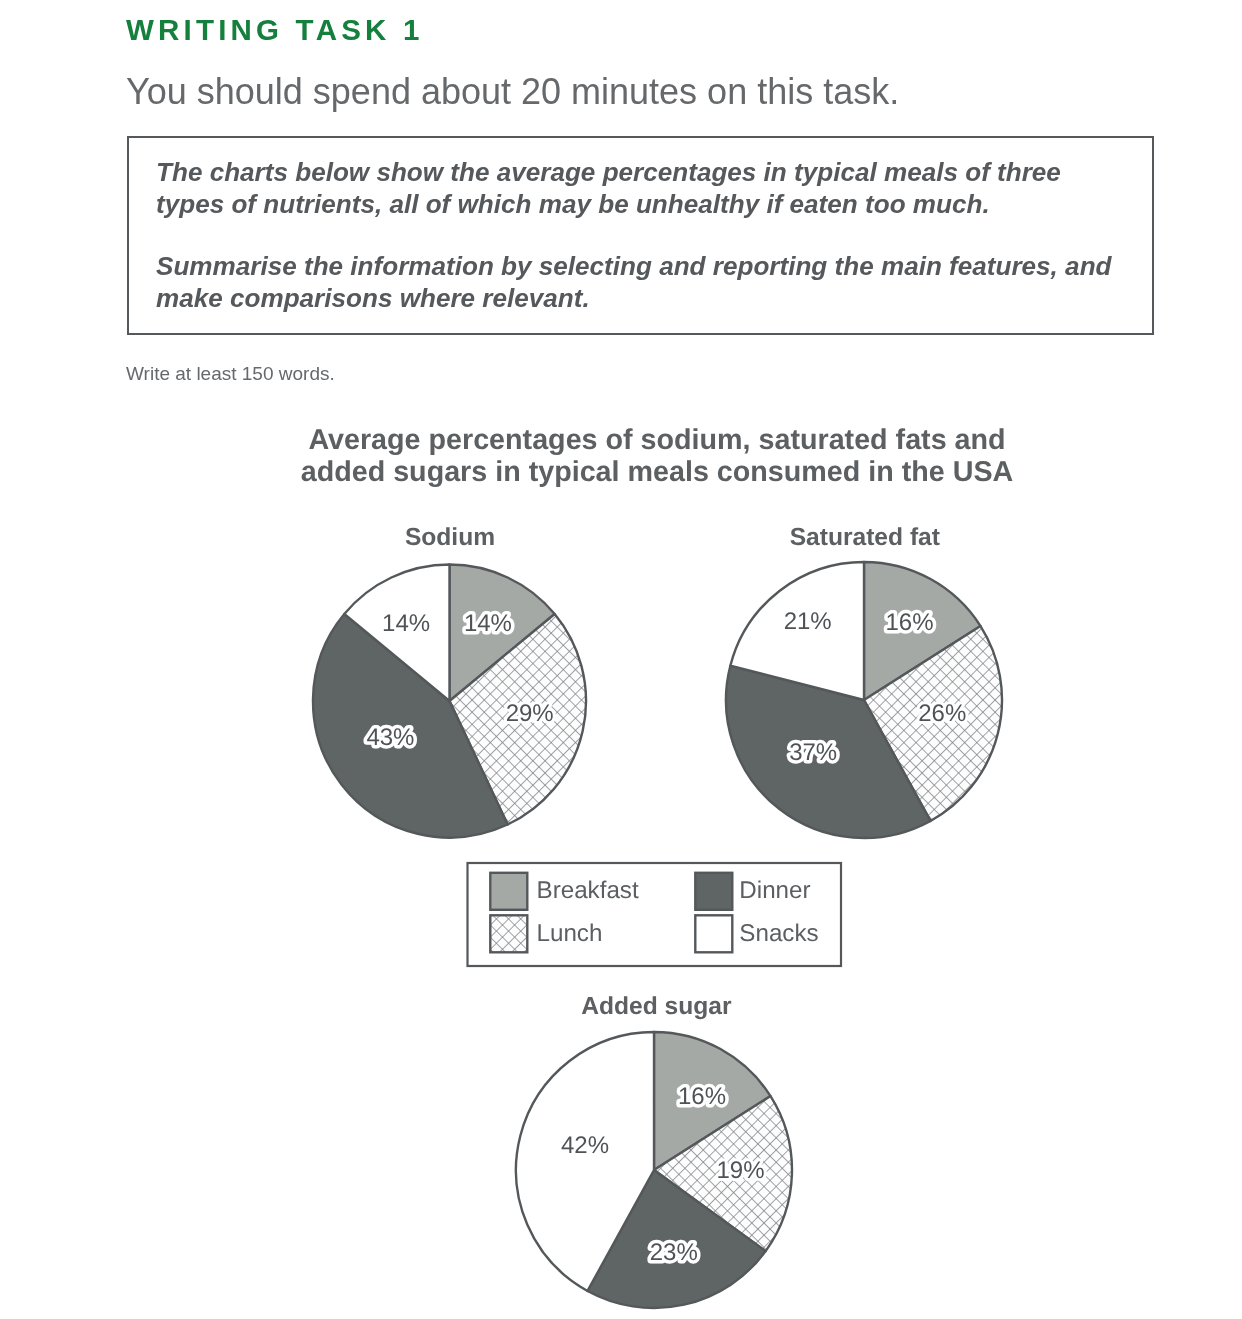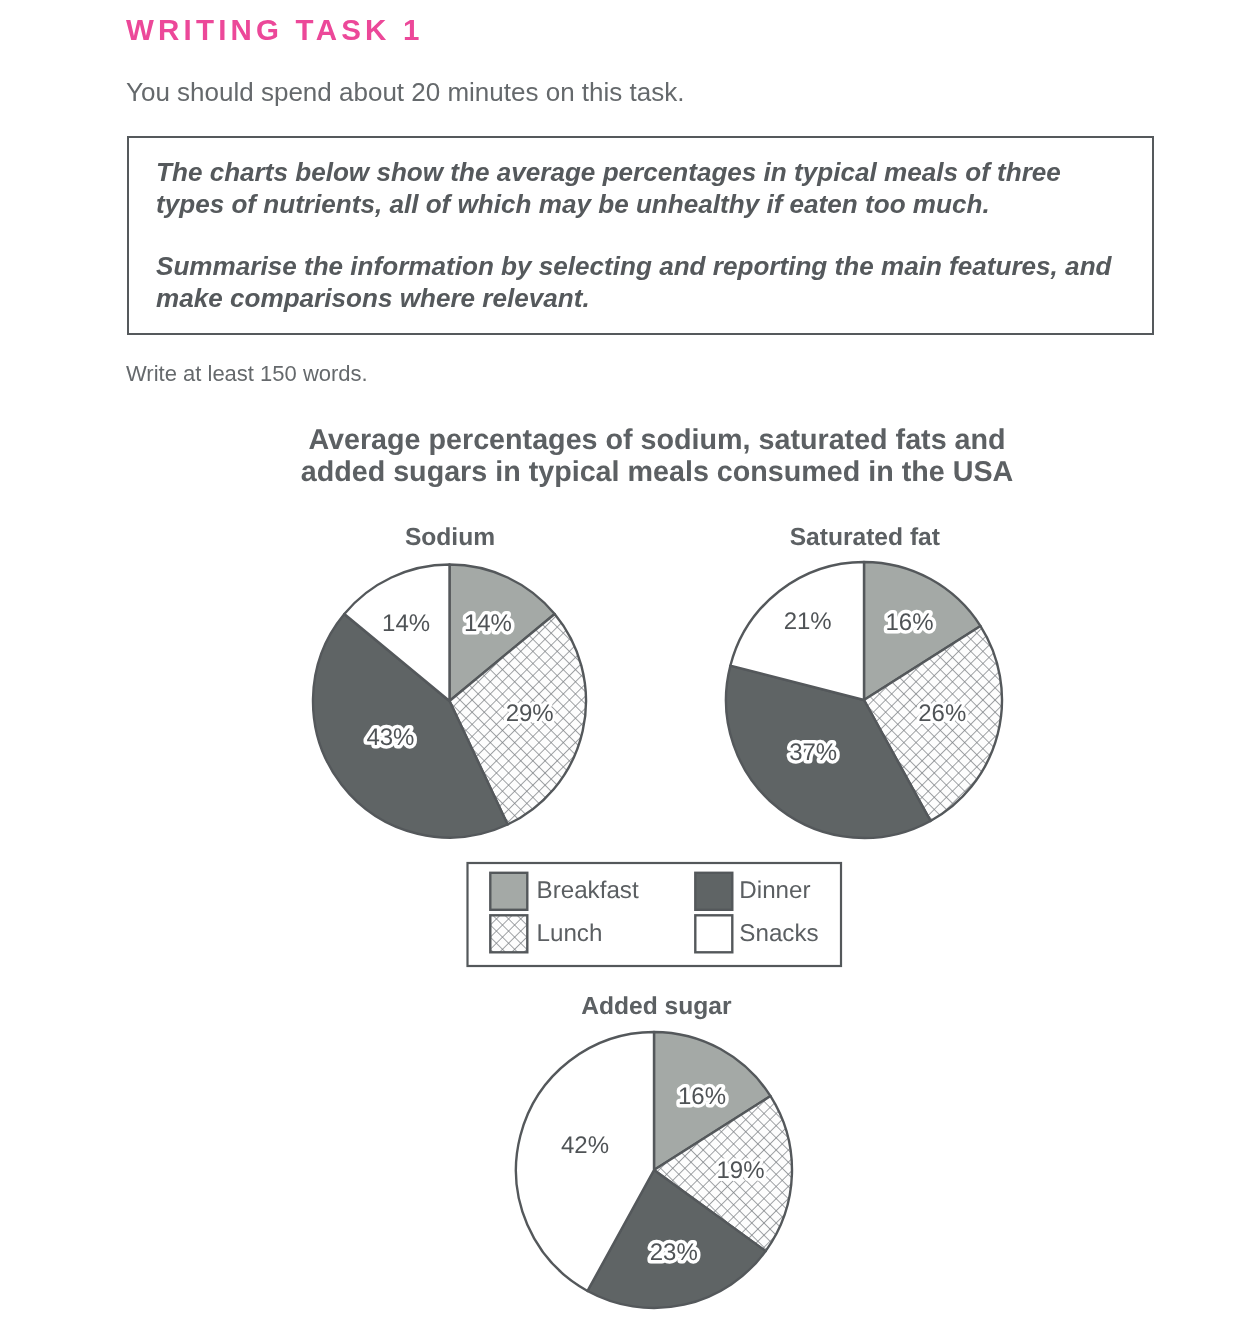"WRITING TASK 1" .task-title { color: #ec4899 -> #15803d }
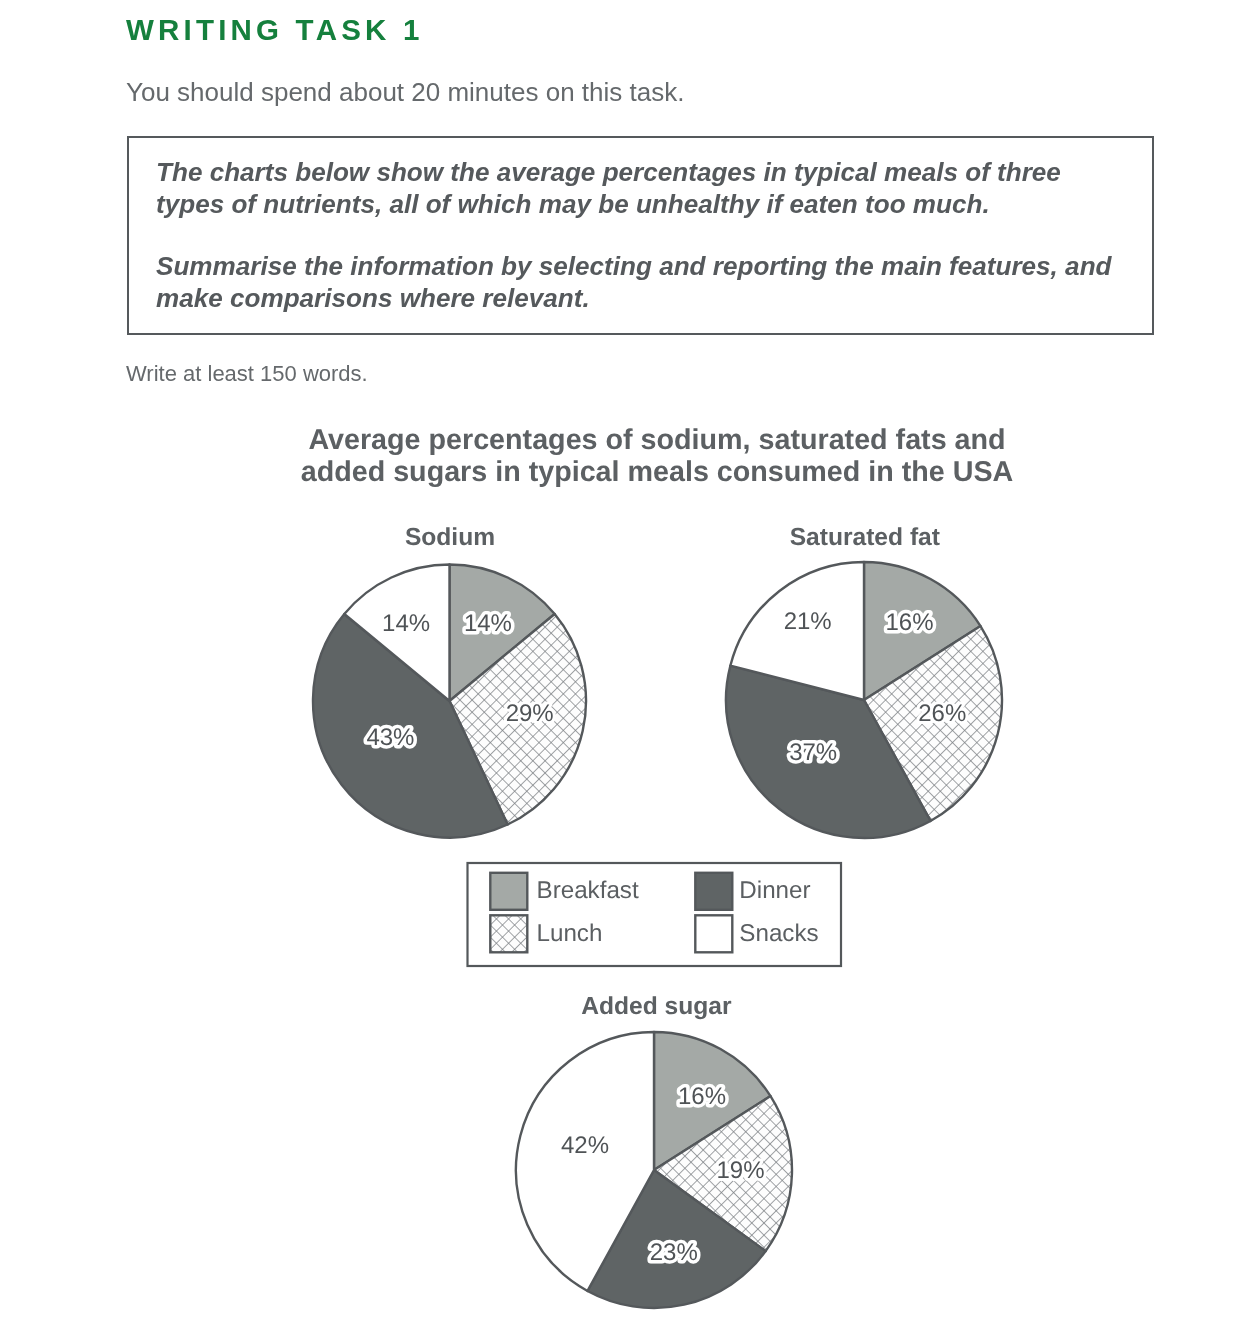"You should spend about 20" .spend-line { font-size: 26px -> 36px }
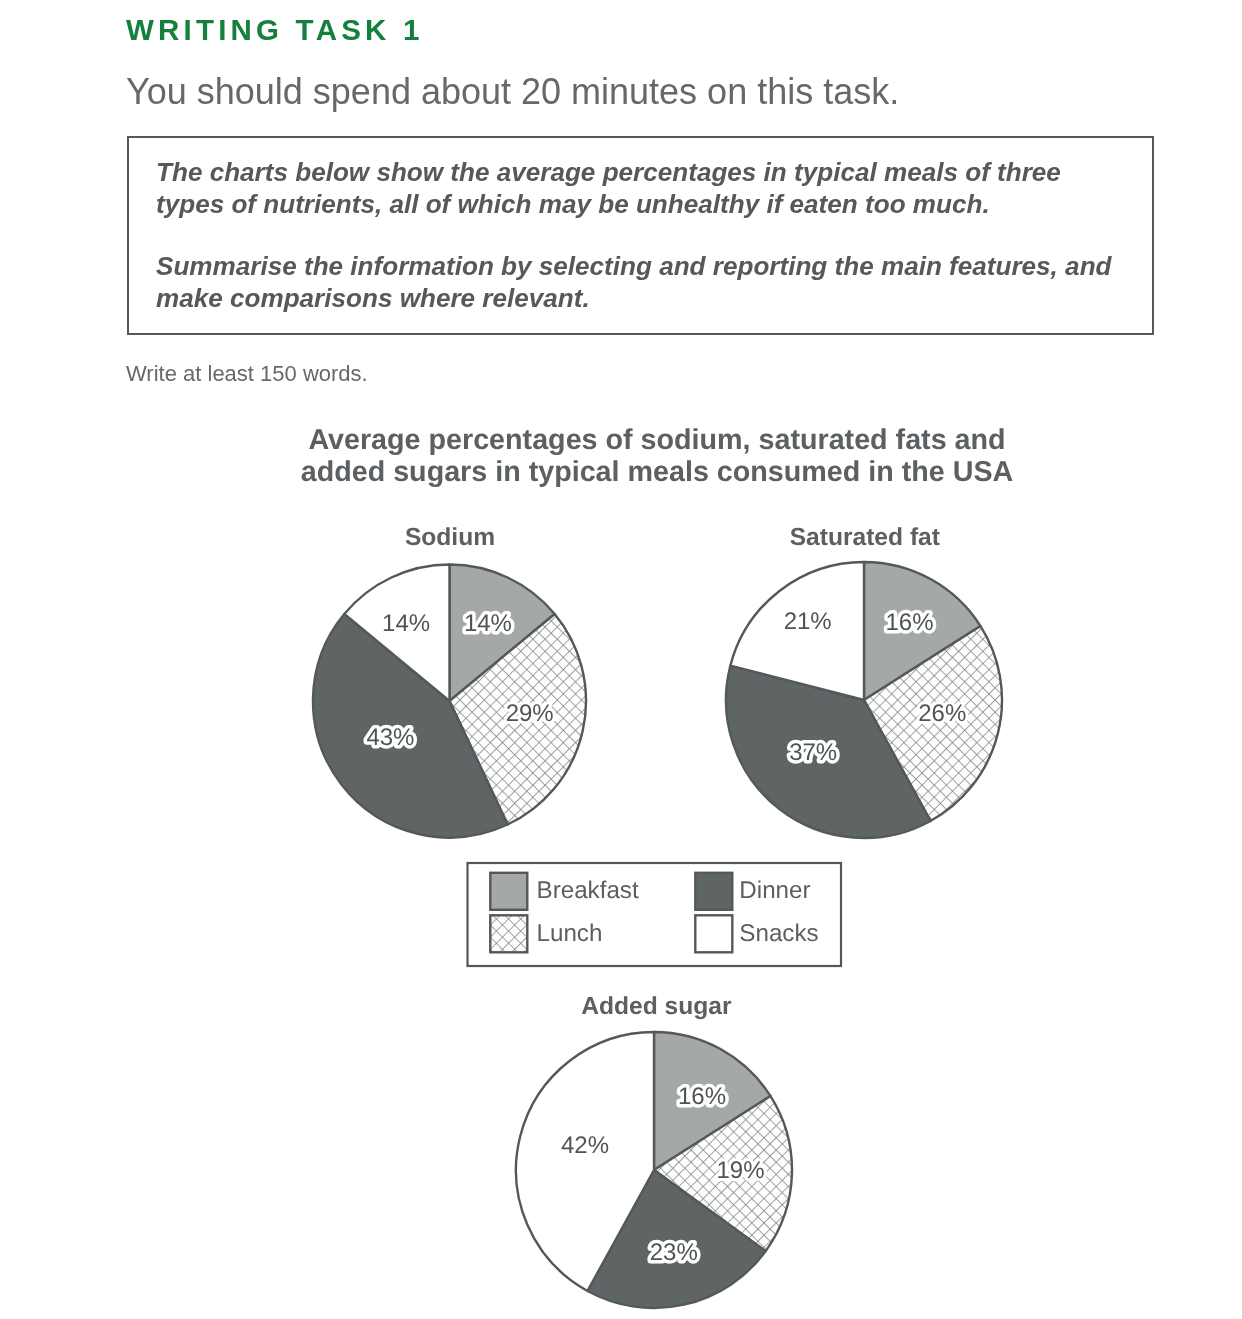"Write at least 150 words." .write-line { font-size: 22px -> 19px }
